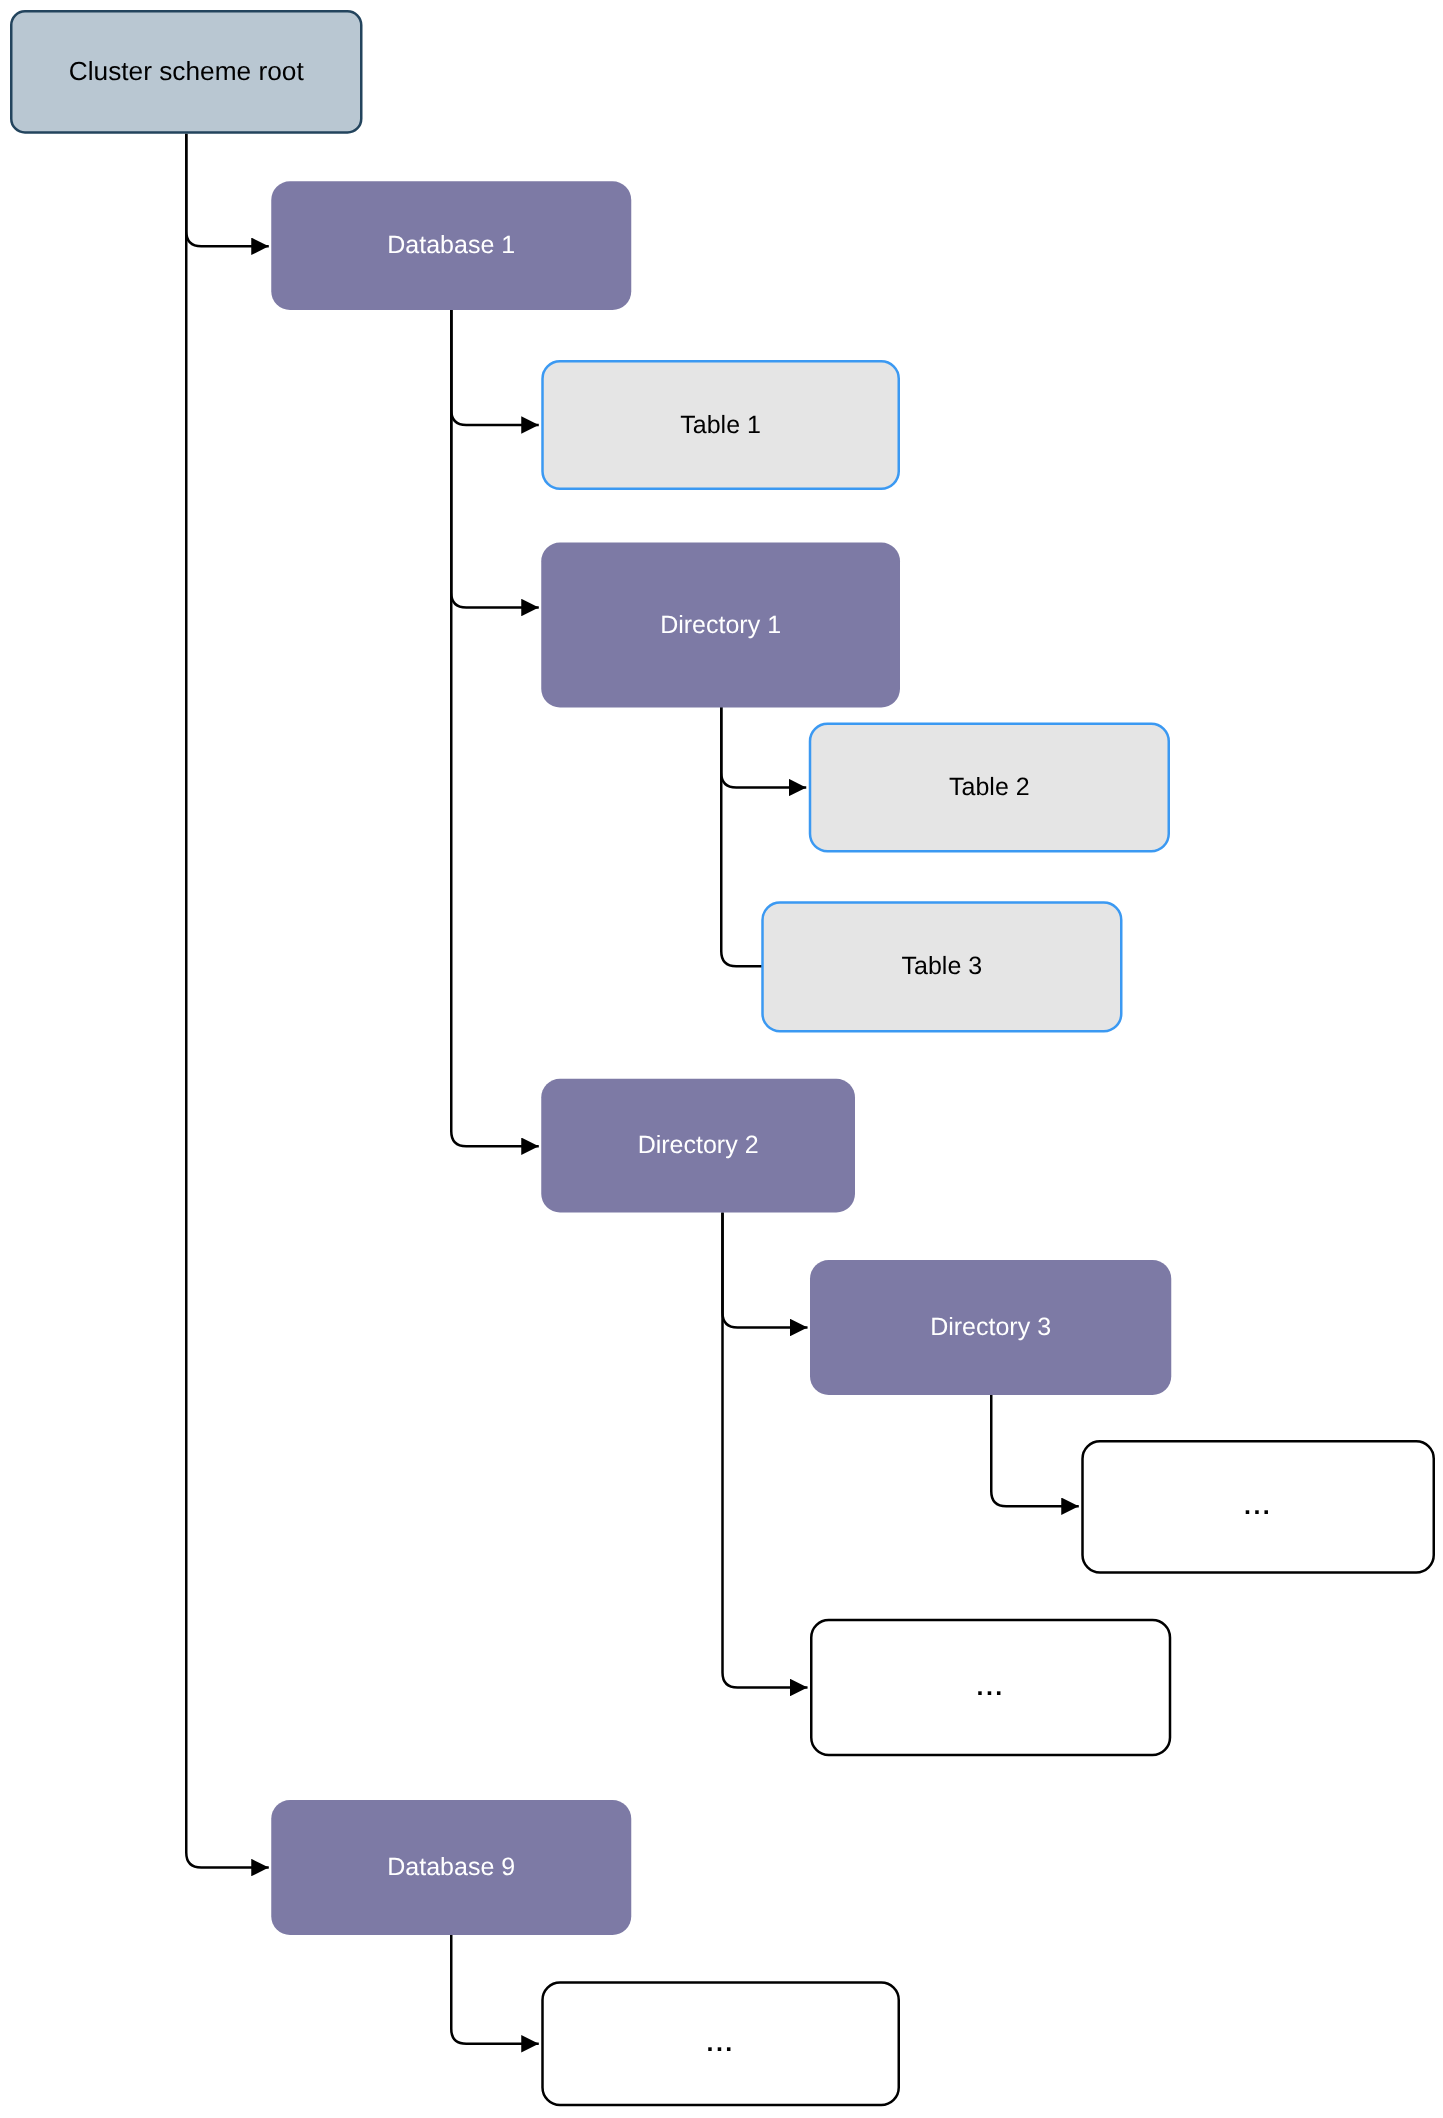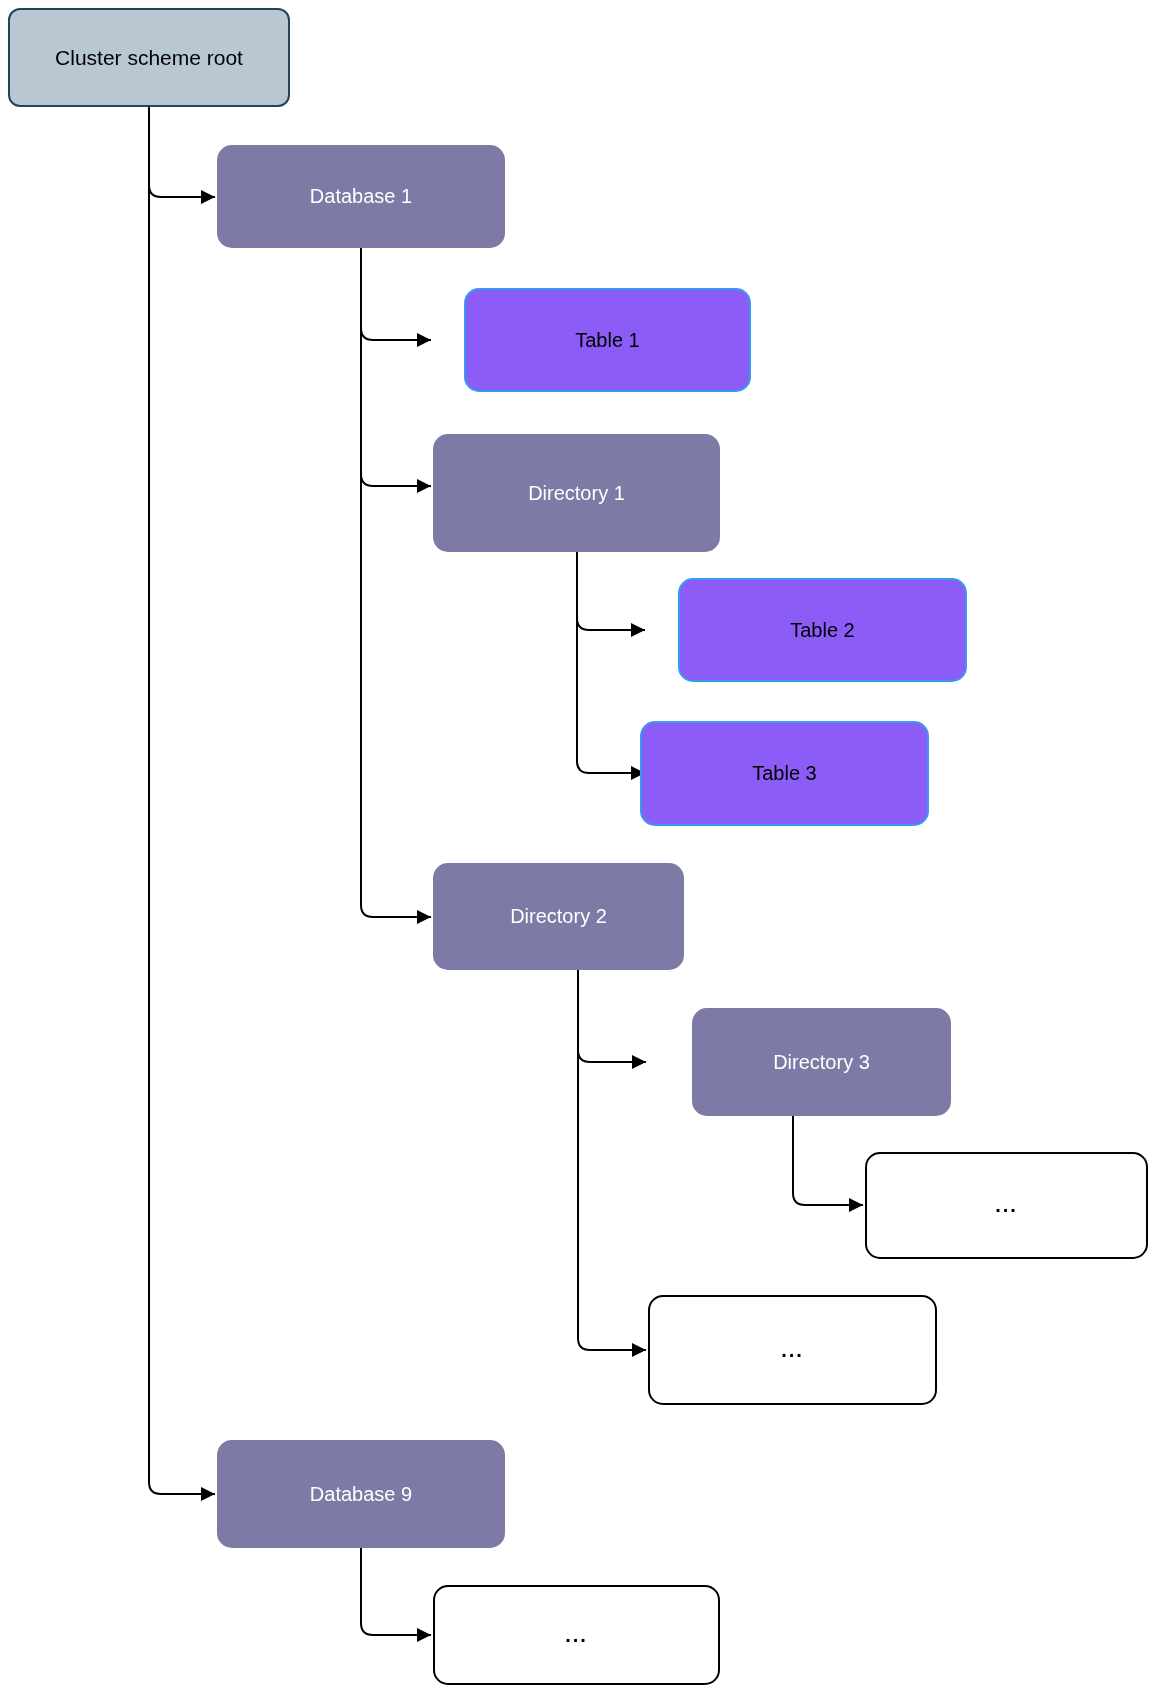"Table 1" .node-table { background: #8b5cf6 -> #e5e5e5; margin-left: 31px -> none }
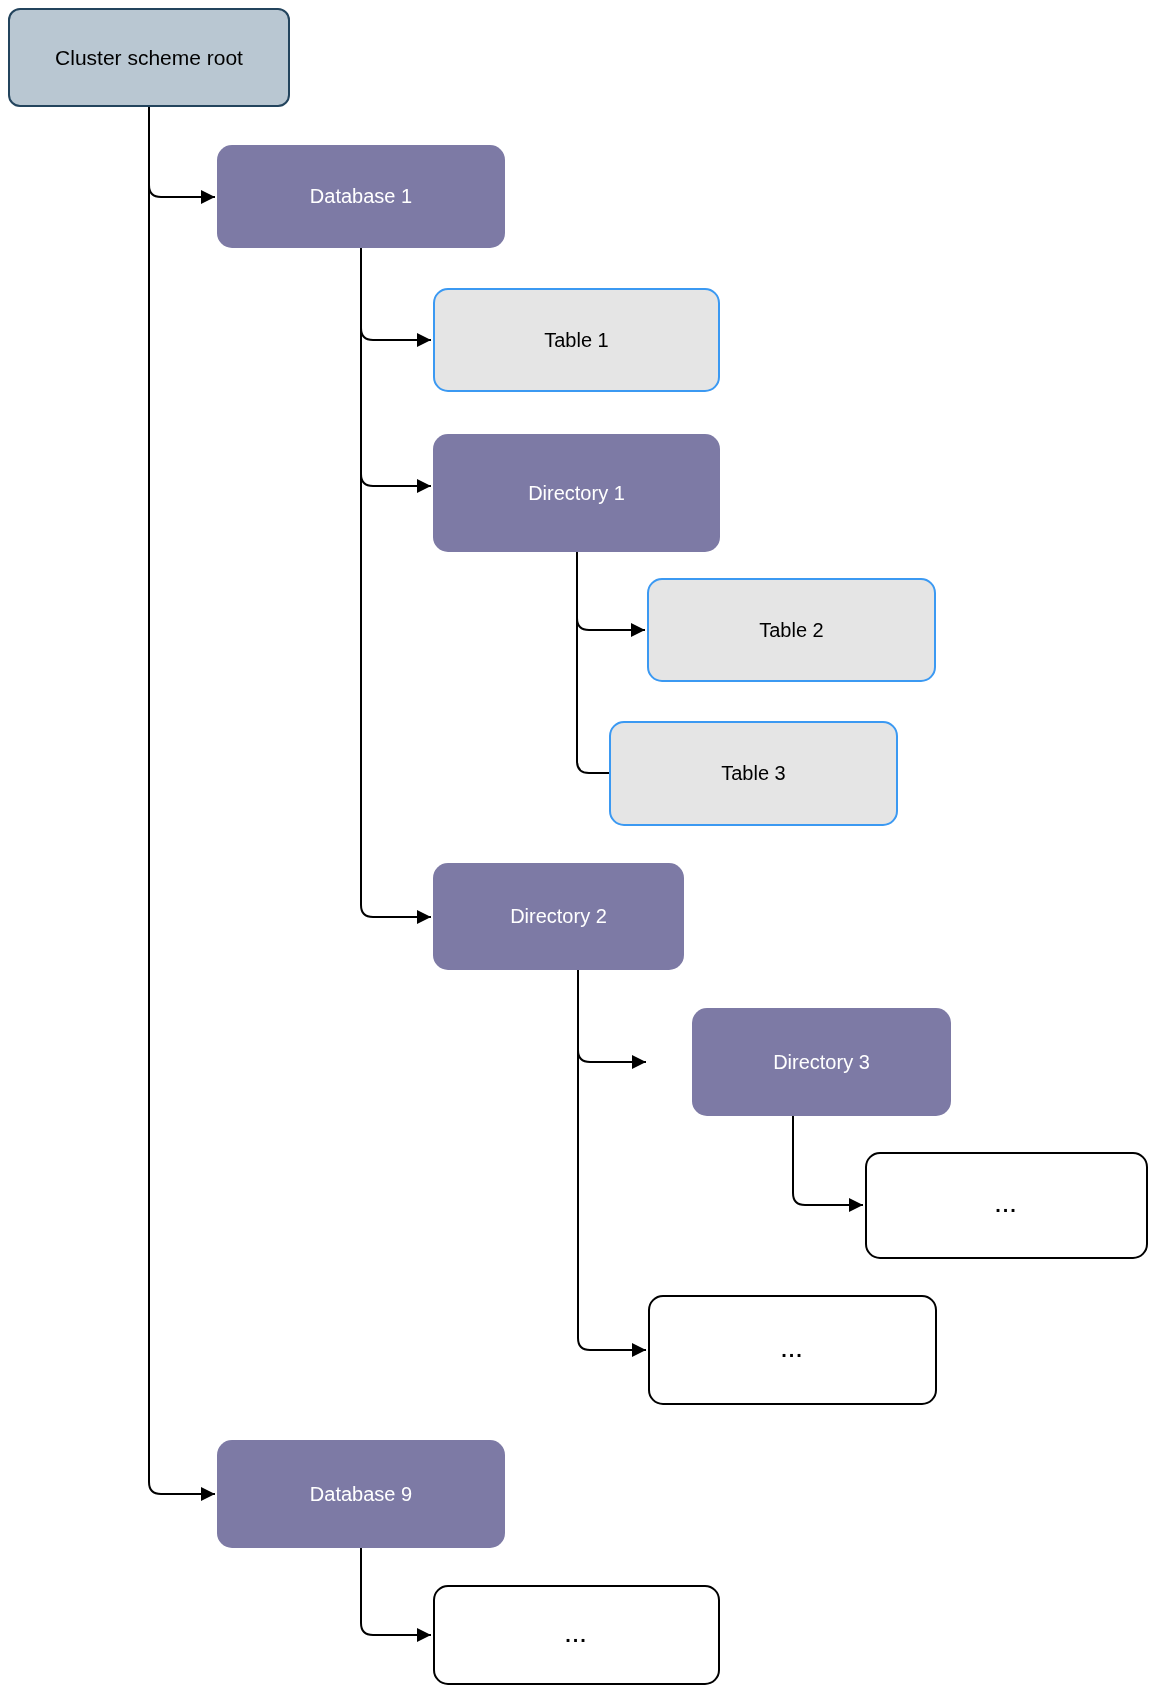"Directory 1" #n-directory1 { height: 118px -> 132px }
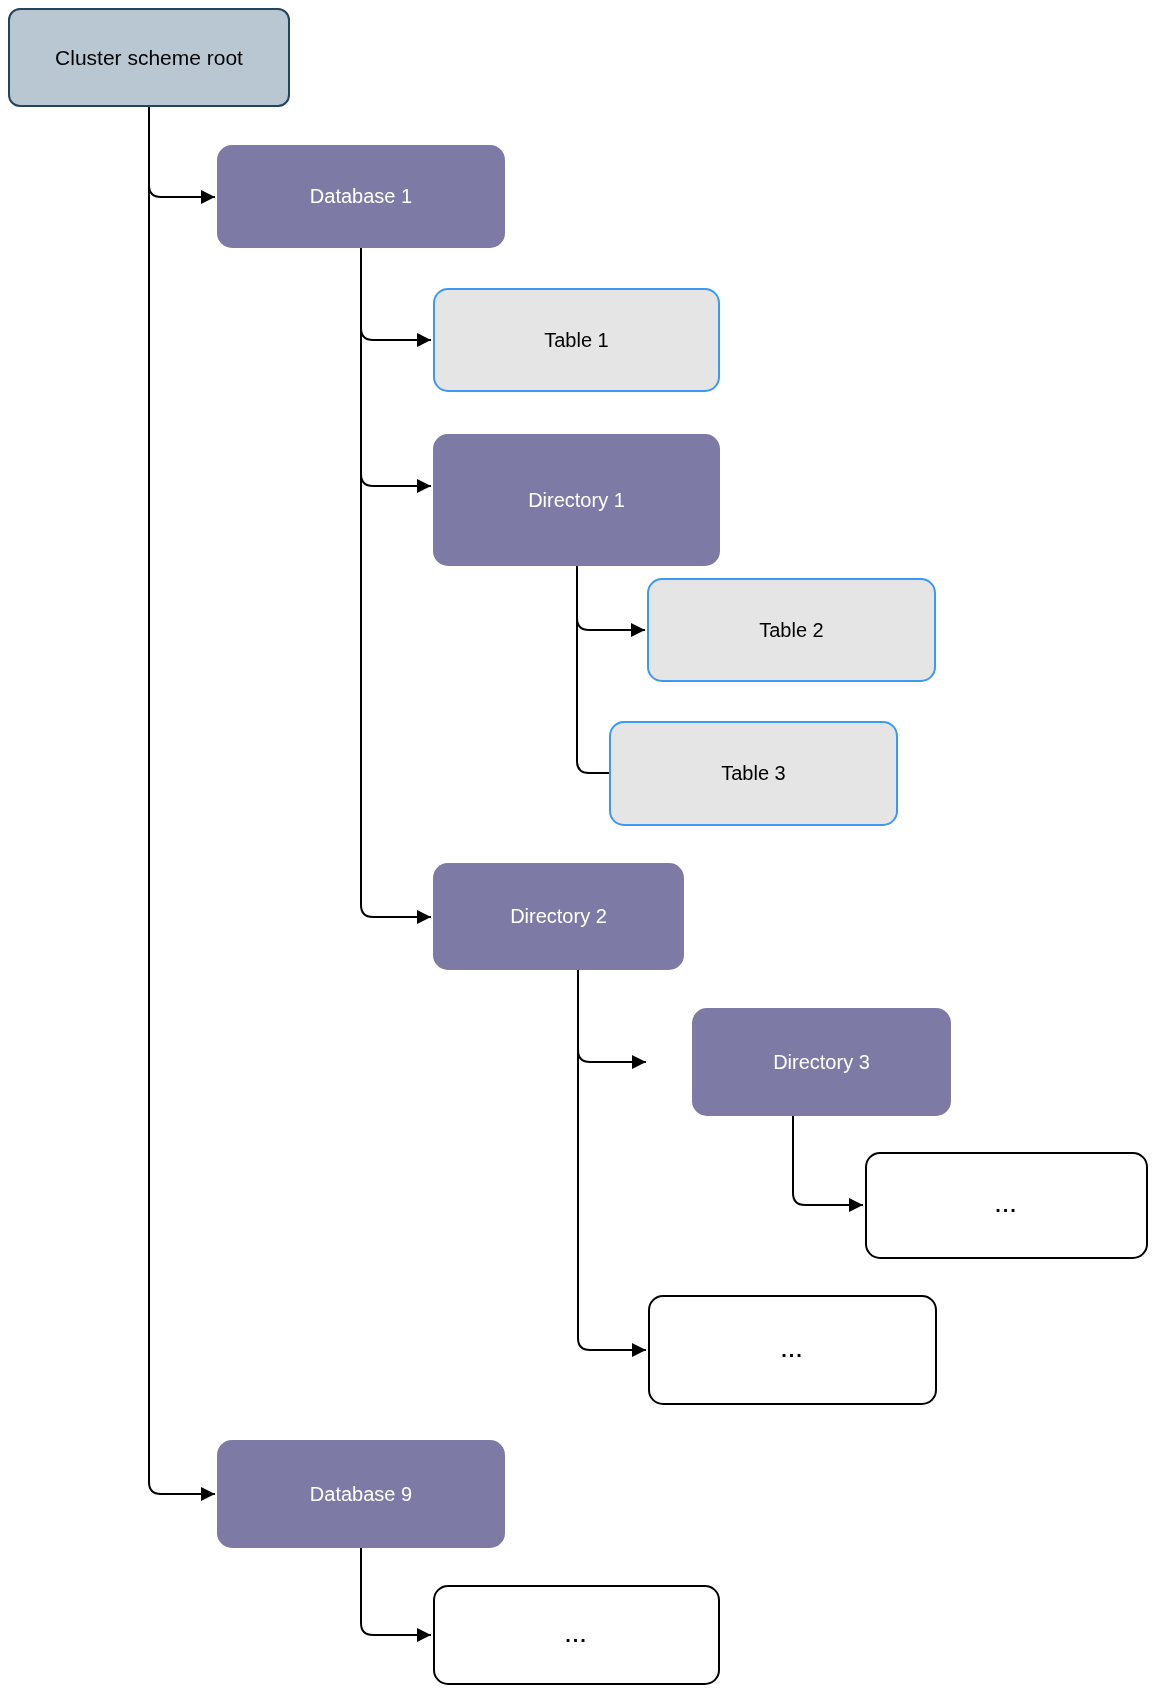"Directory 3" #n-directory3 { margin-left: 44px -> none; width: 259px -> 289px }
